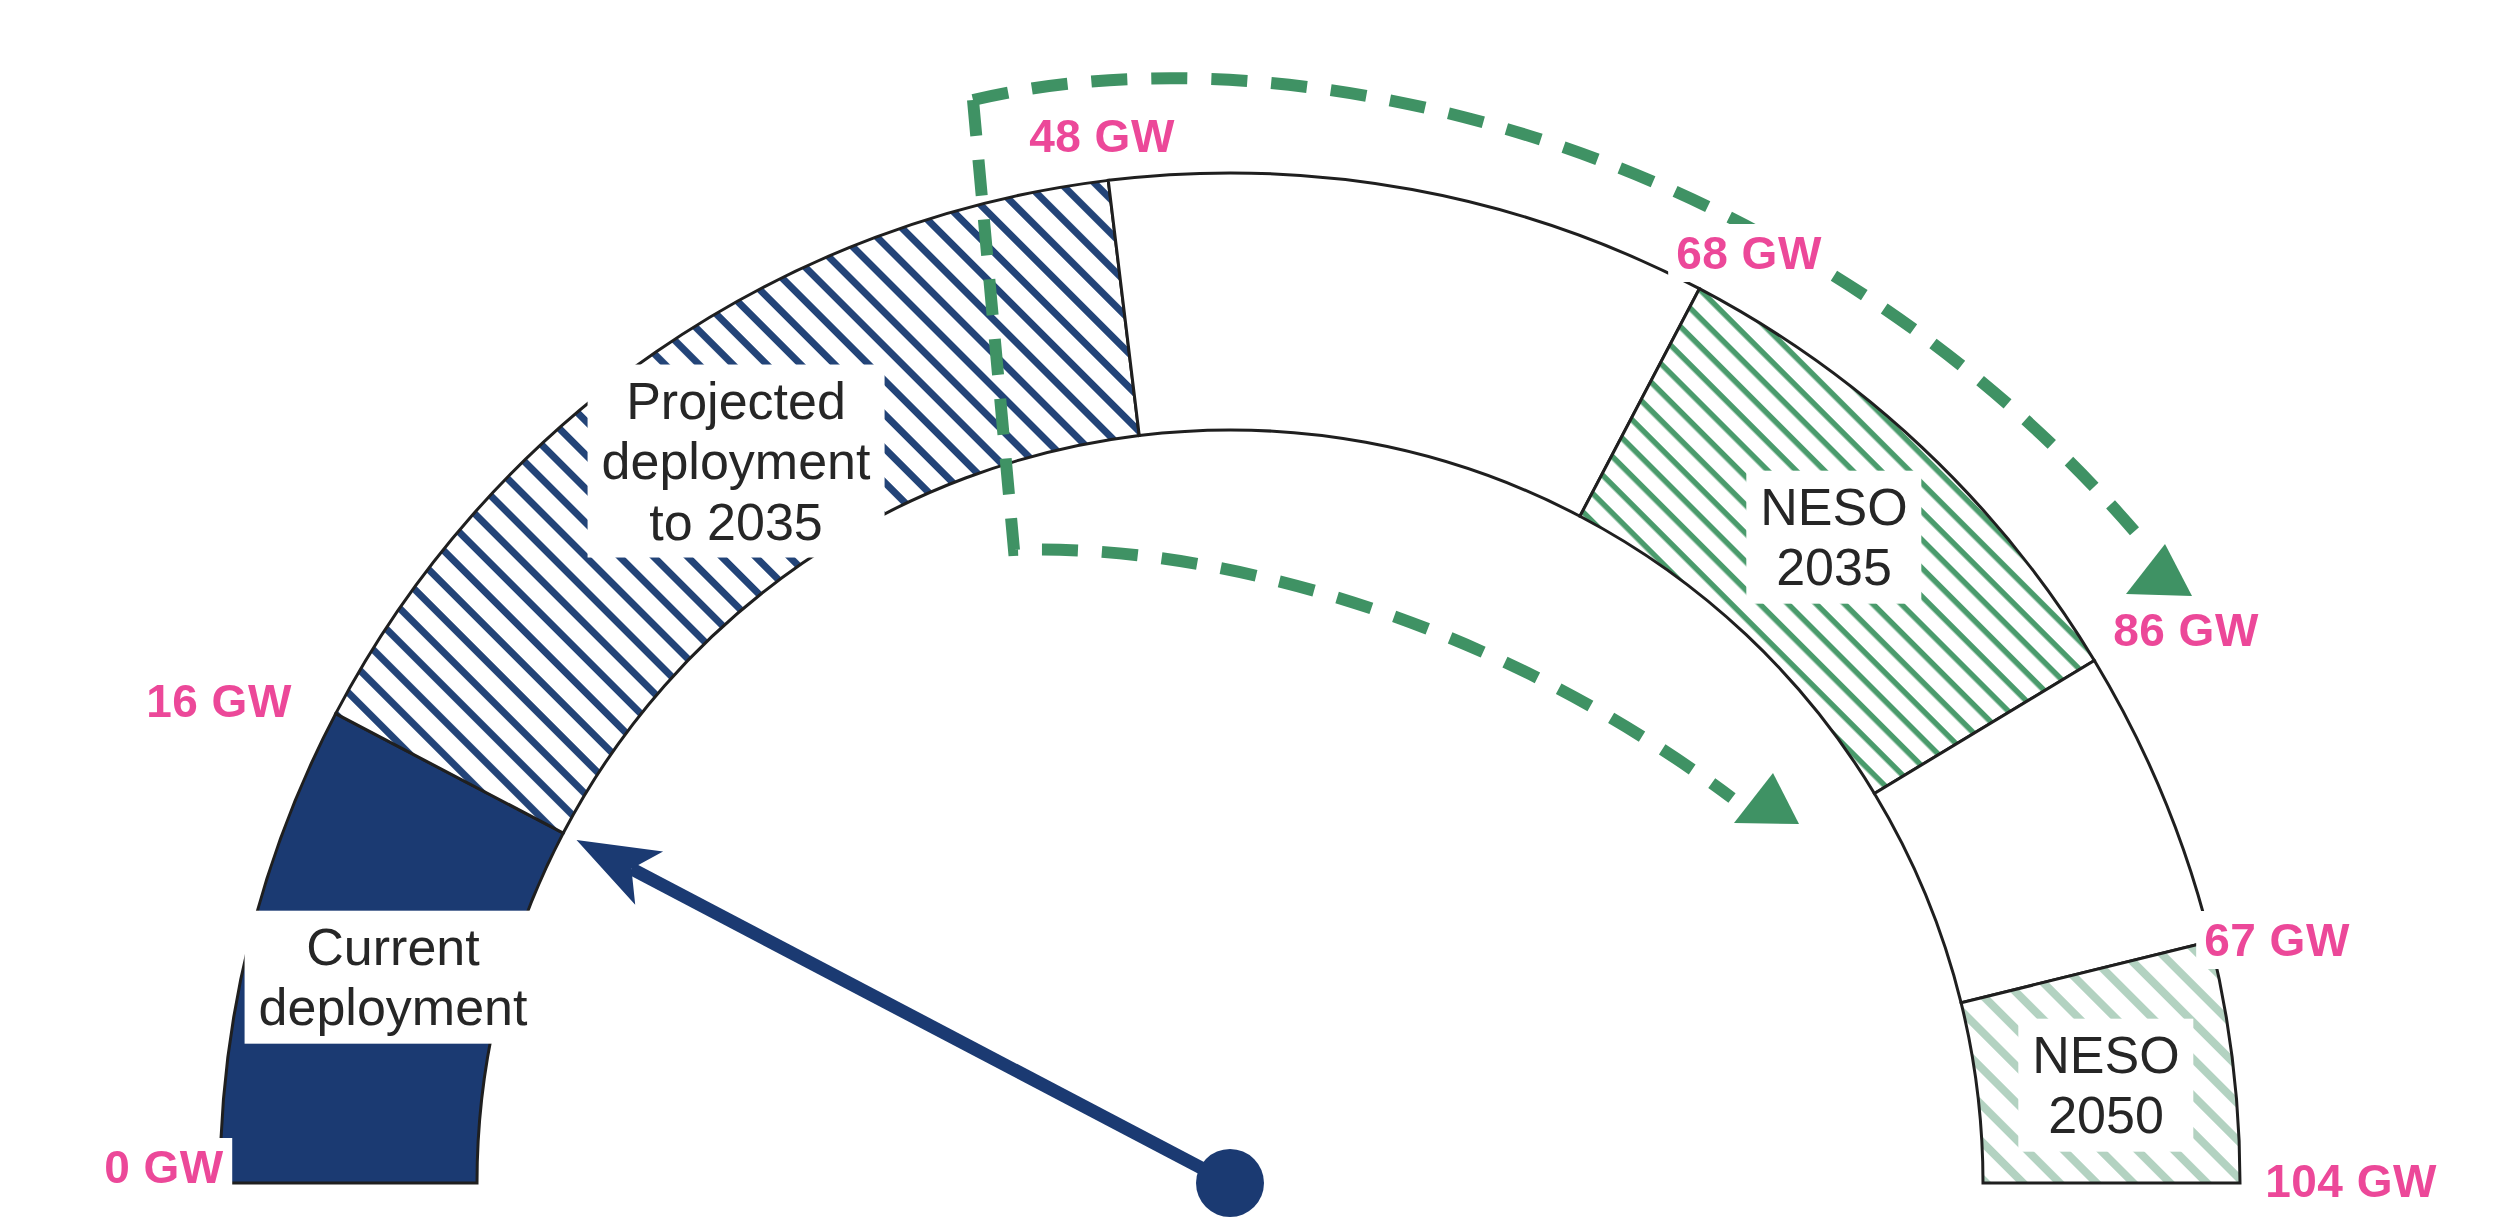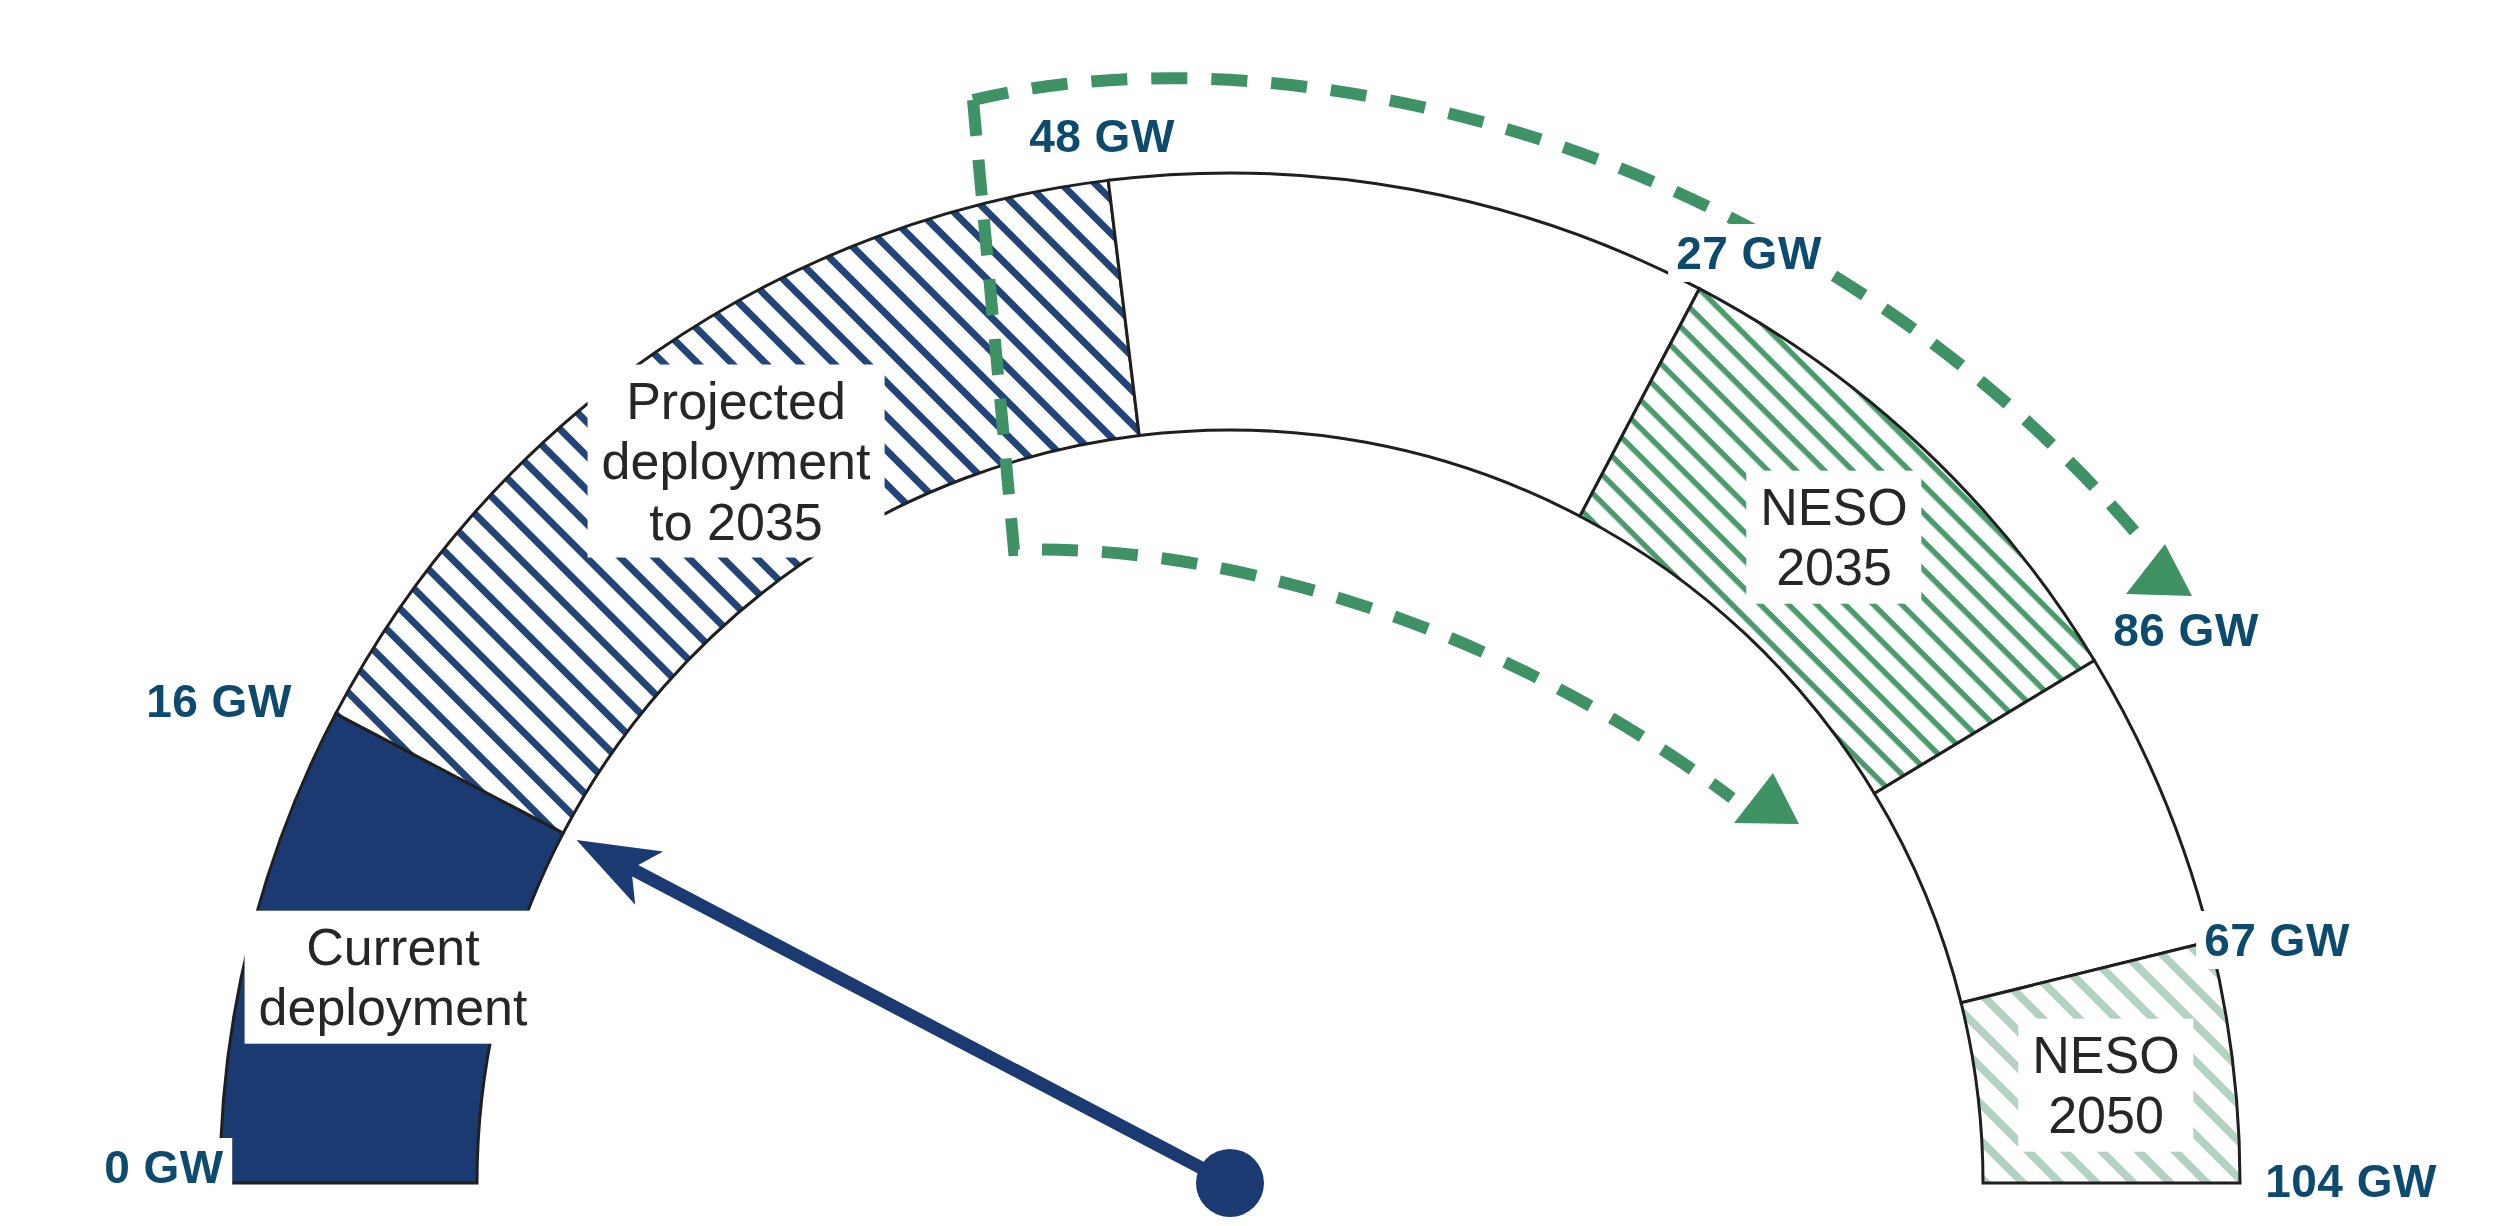"48 GW" .tick { color: #0c4a6e -> #ec4899 }
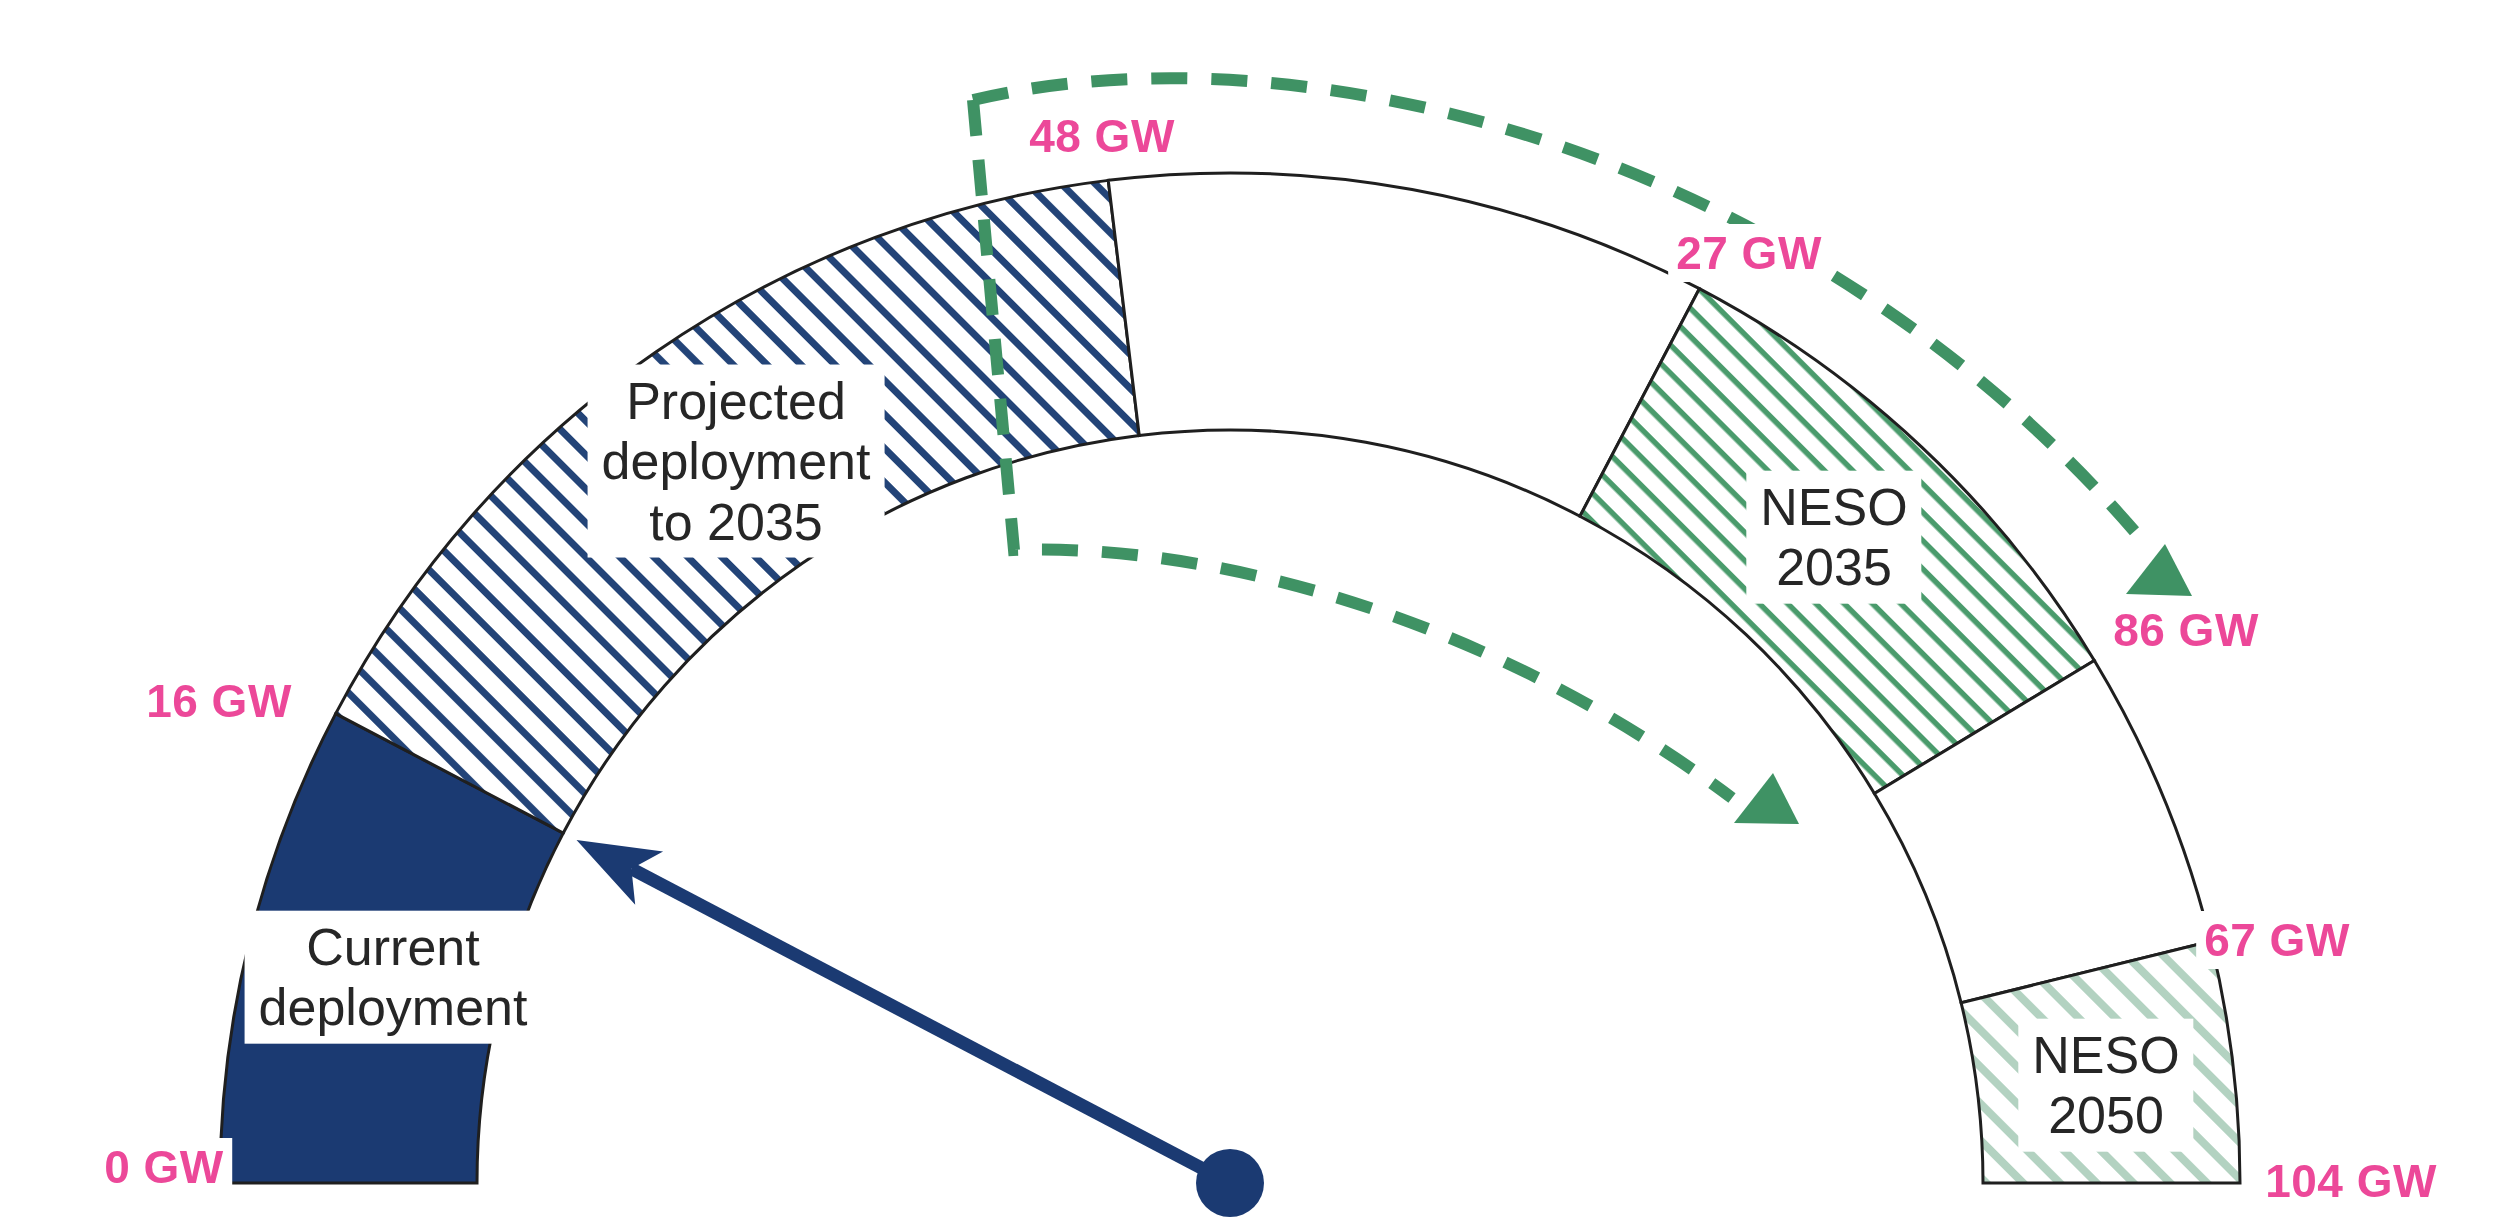"27 GW" div.lbl { text: 27 -> 68 }
